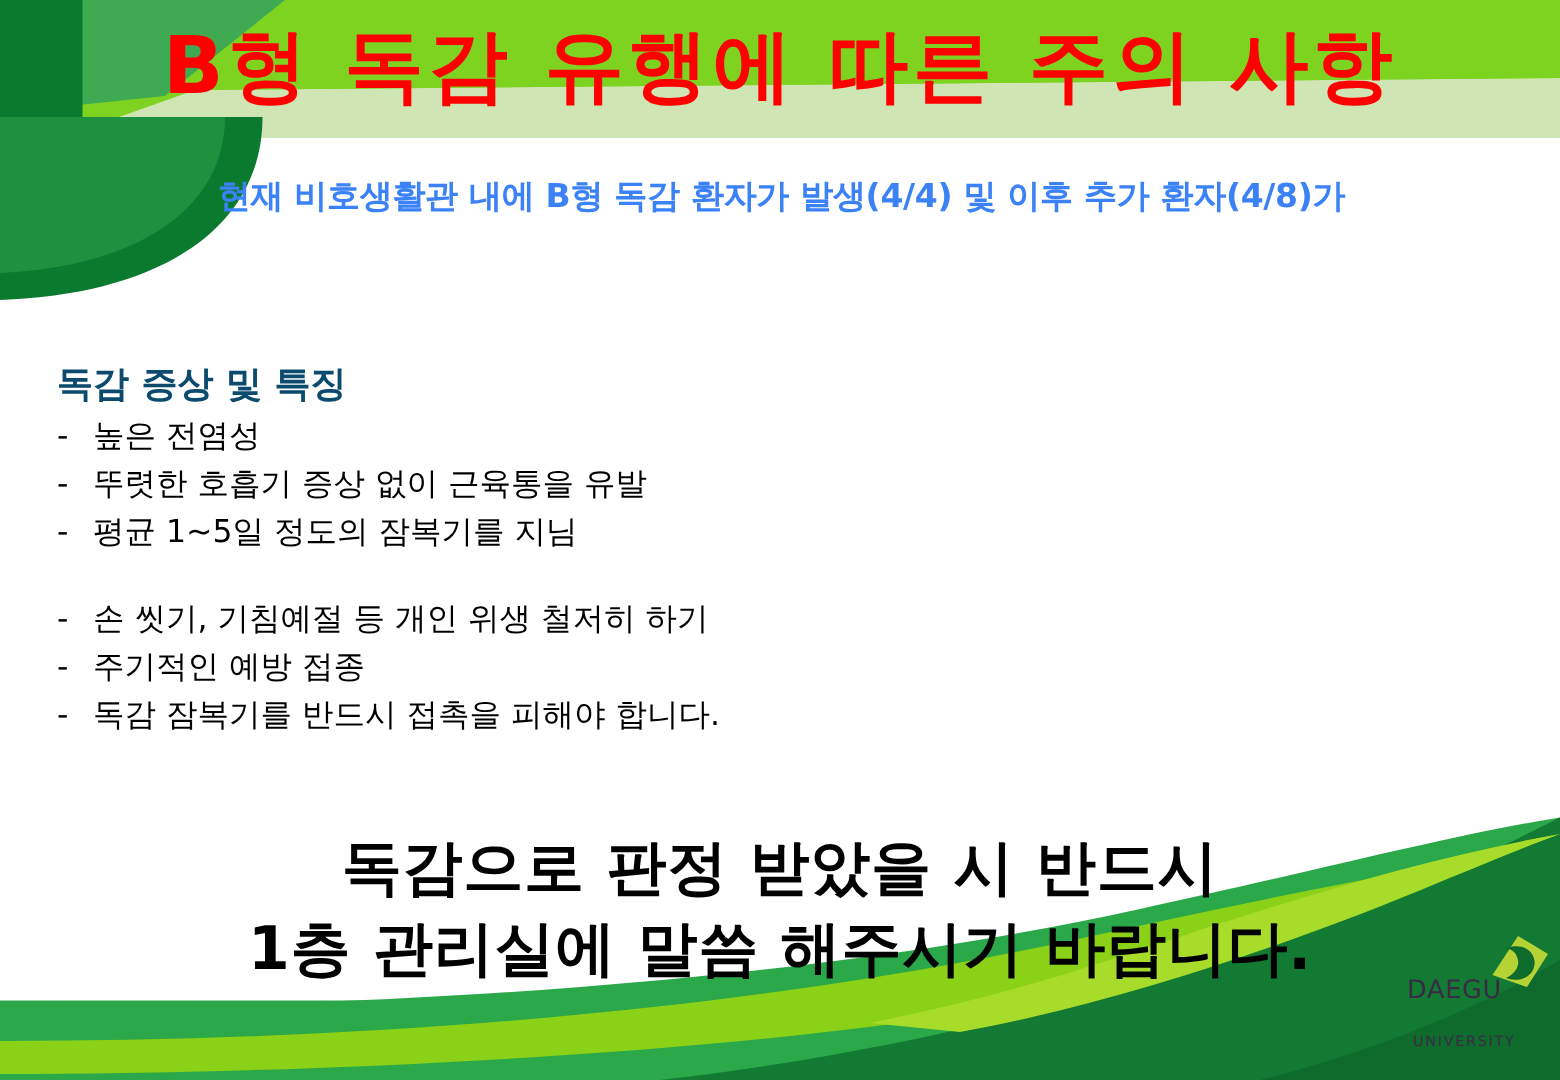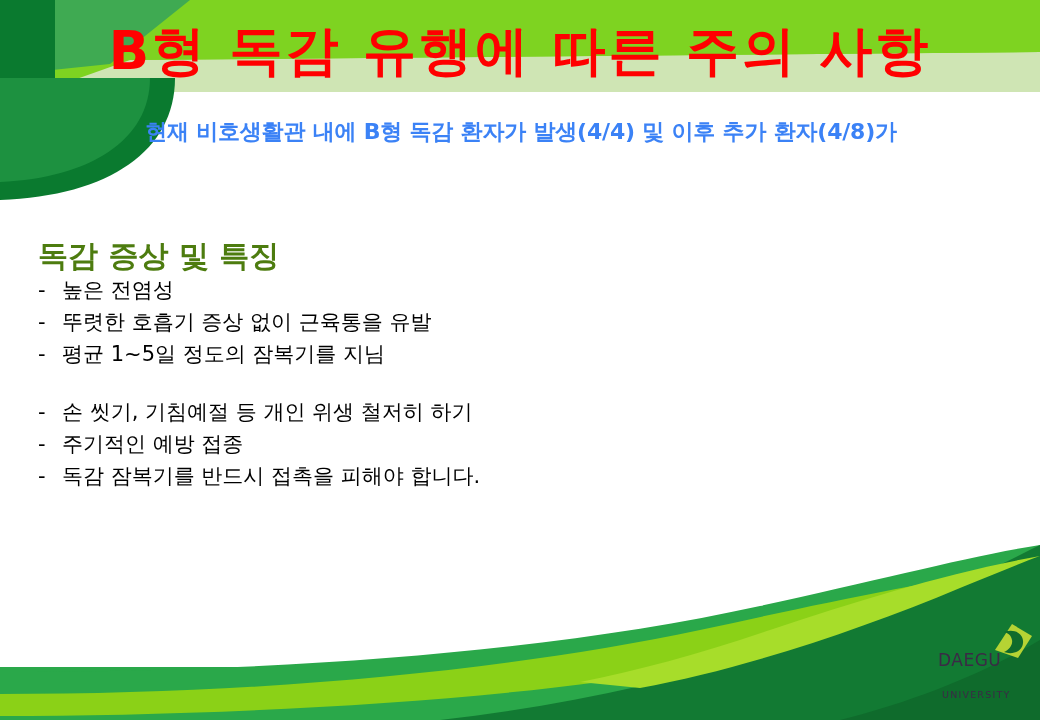"B형 독감 유행에 따른 주의" #title-wrap { align-items: none -> center; margin-top: 24px -> none }
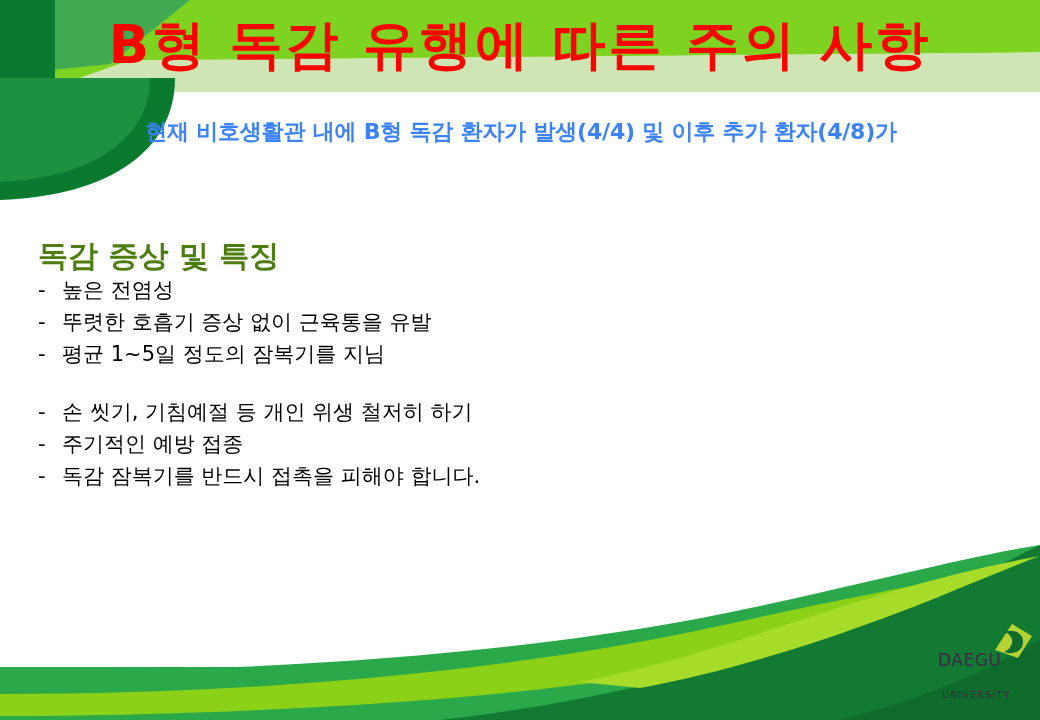"독감 증상 및 특징" .section-heading { color: #4d7c0f -> #0c4a6e; font-size: 30px -> 24px }
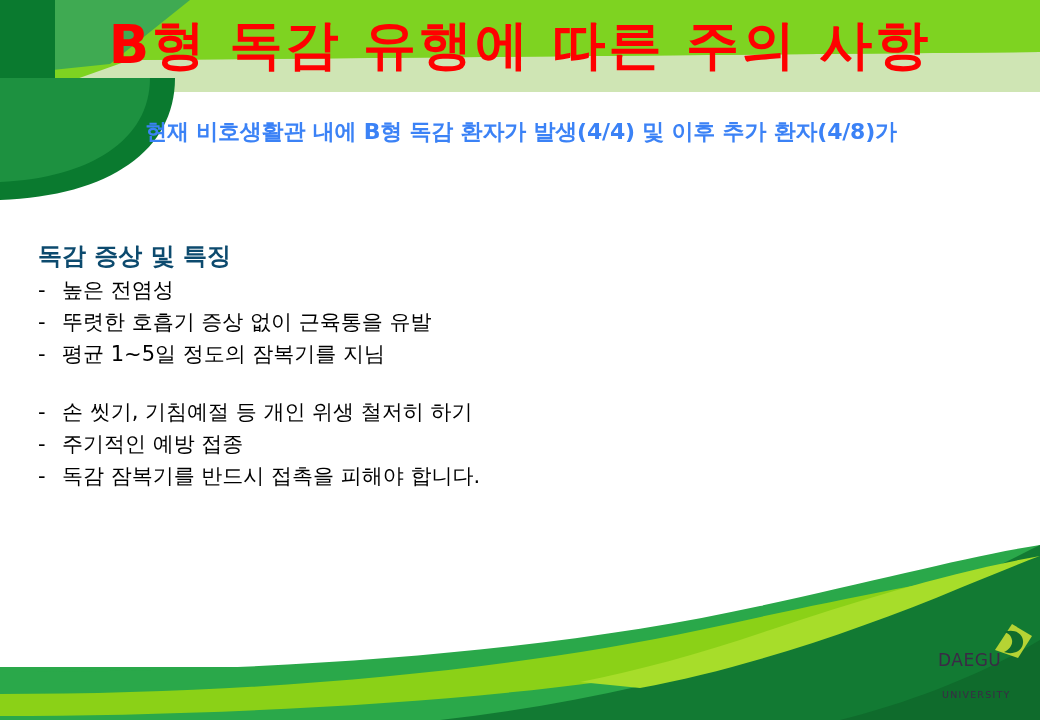"독감으로 판정 받았을 시 반드시" div { html: none -> <div> <span>독감으로 판정 받았을 시 반드시</span> <span>1층 관리실에 말씀 해주시기 바랍니다.</span> </div> }
